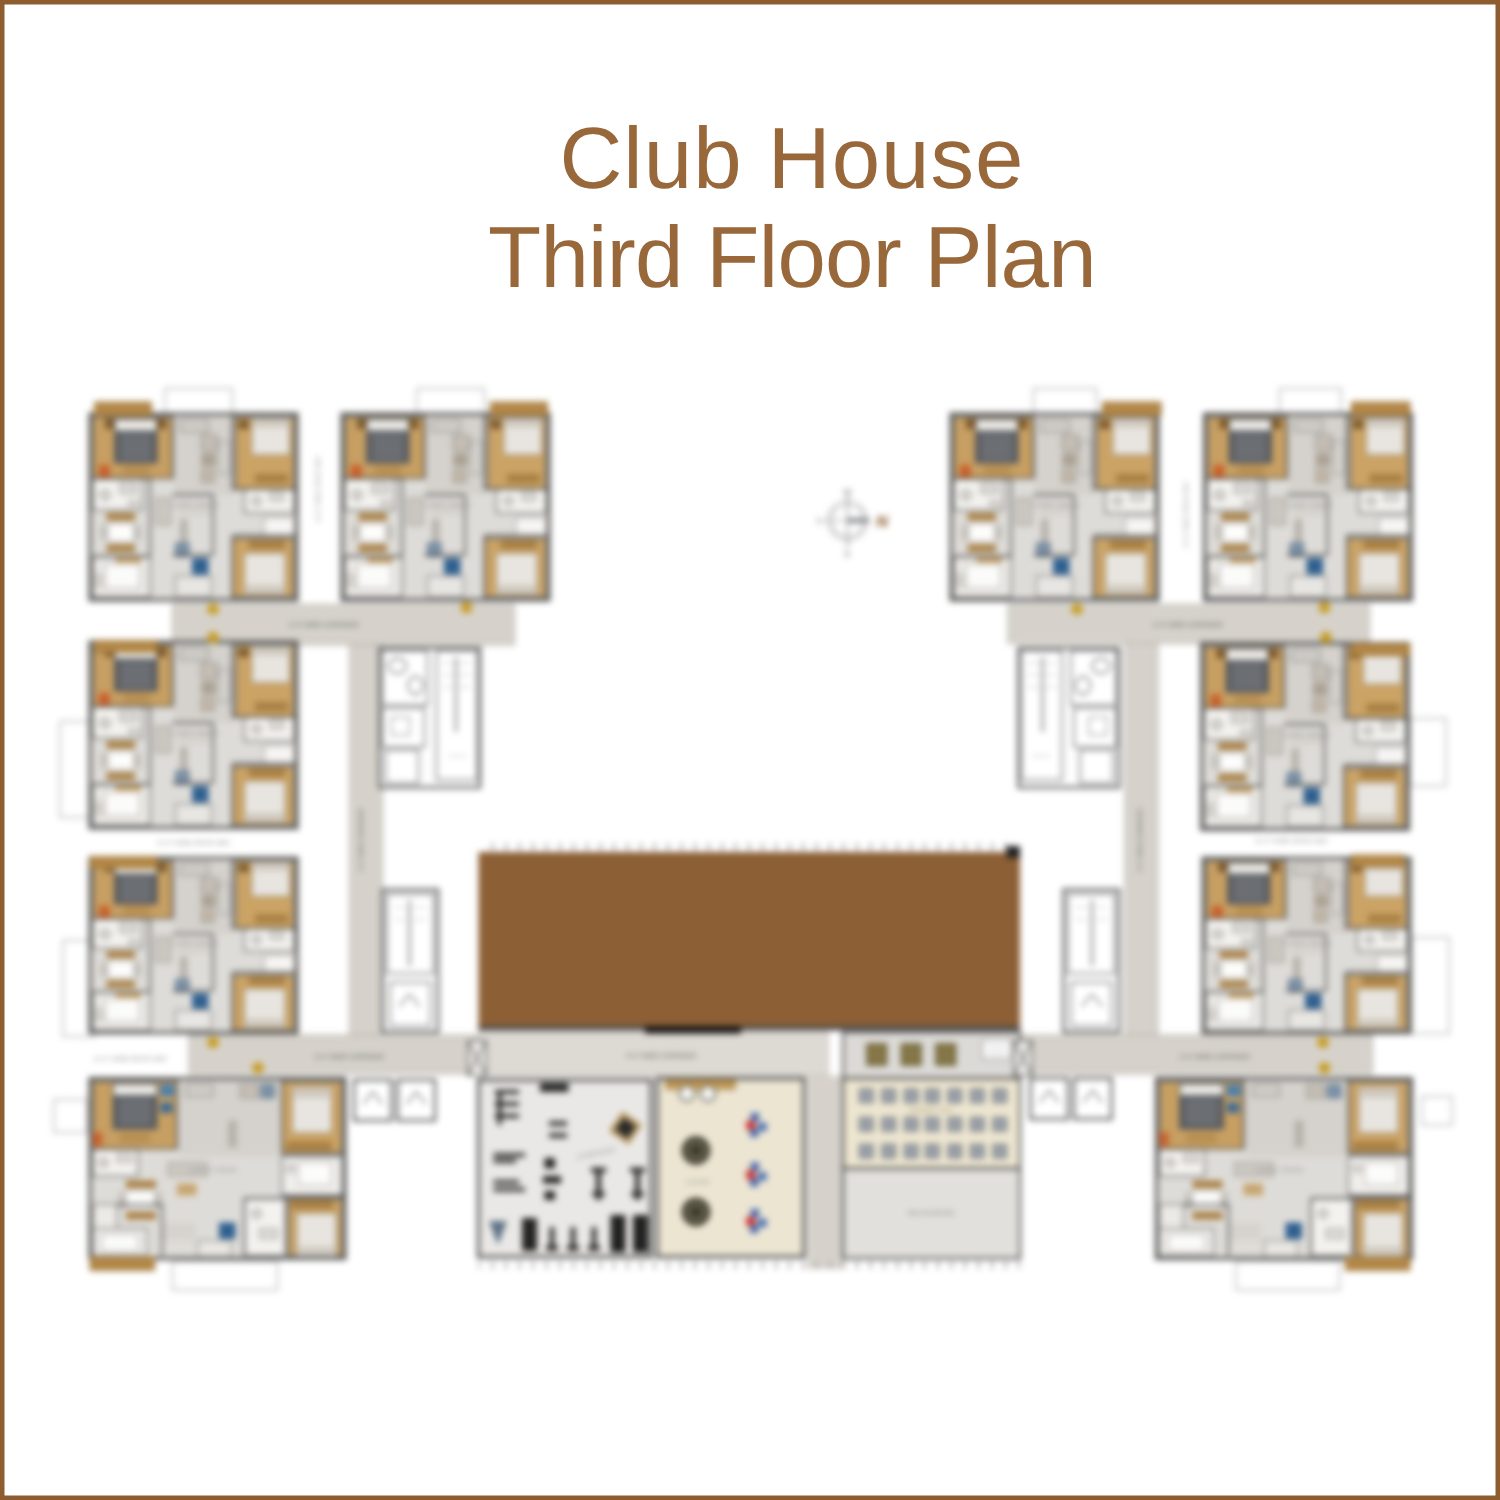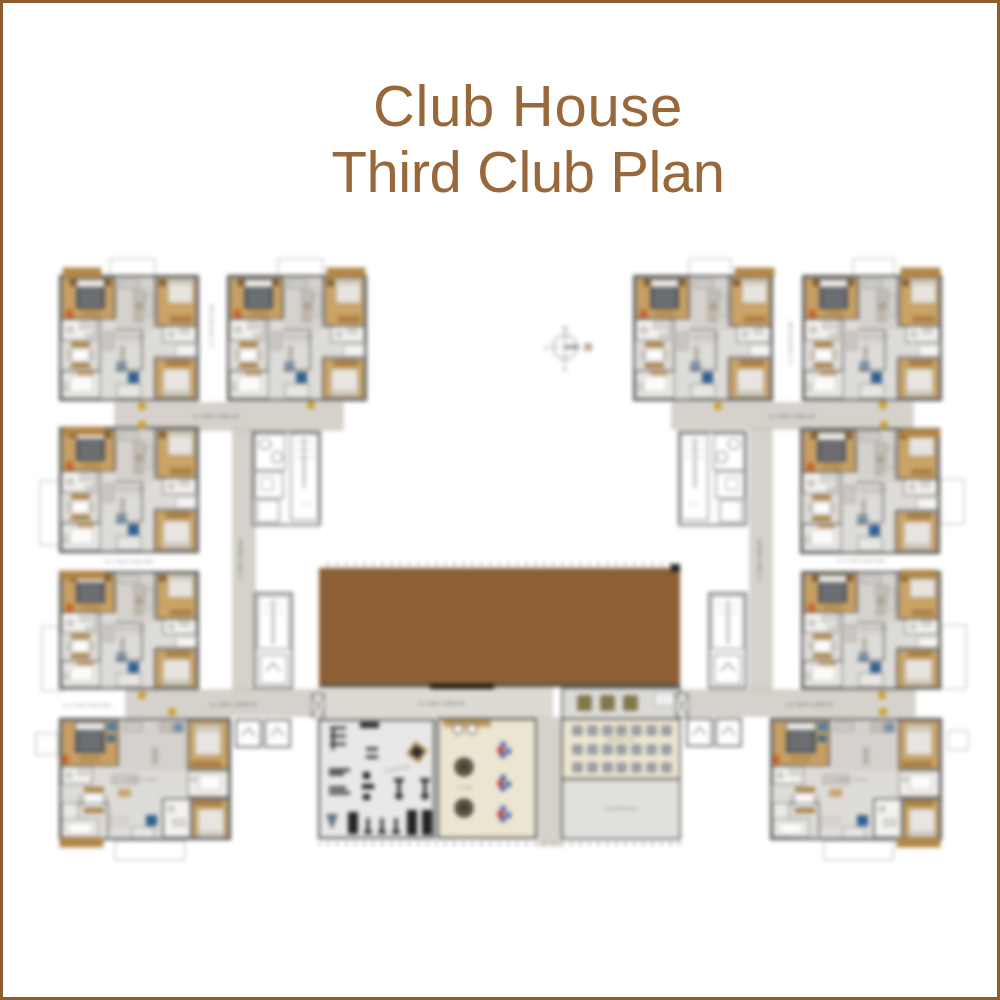"Third Club Plan" span.l2 { text: Club -> Floor }
